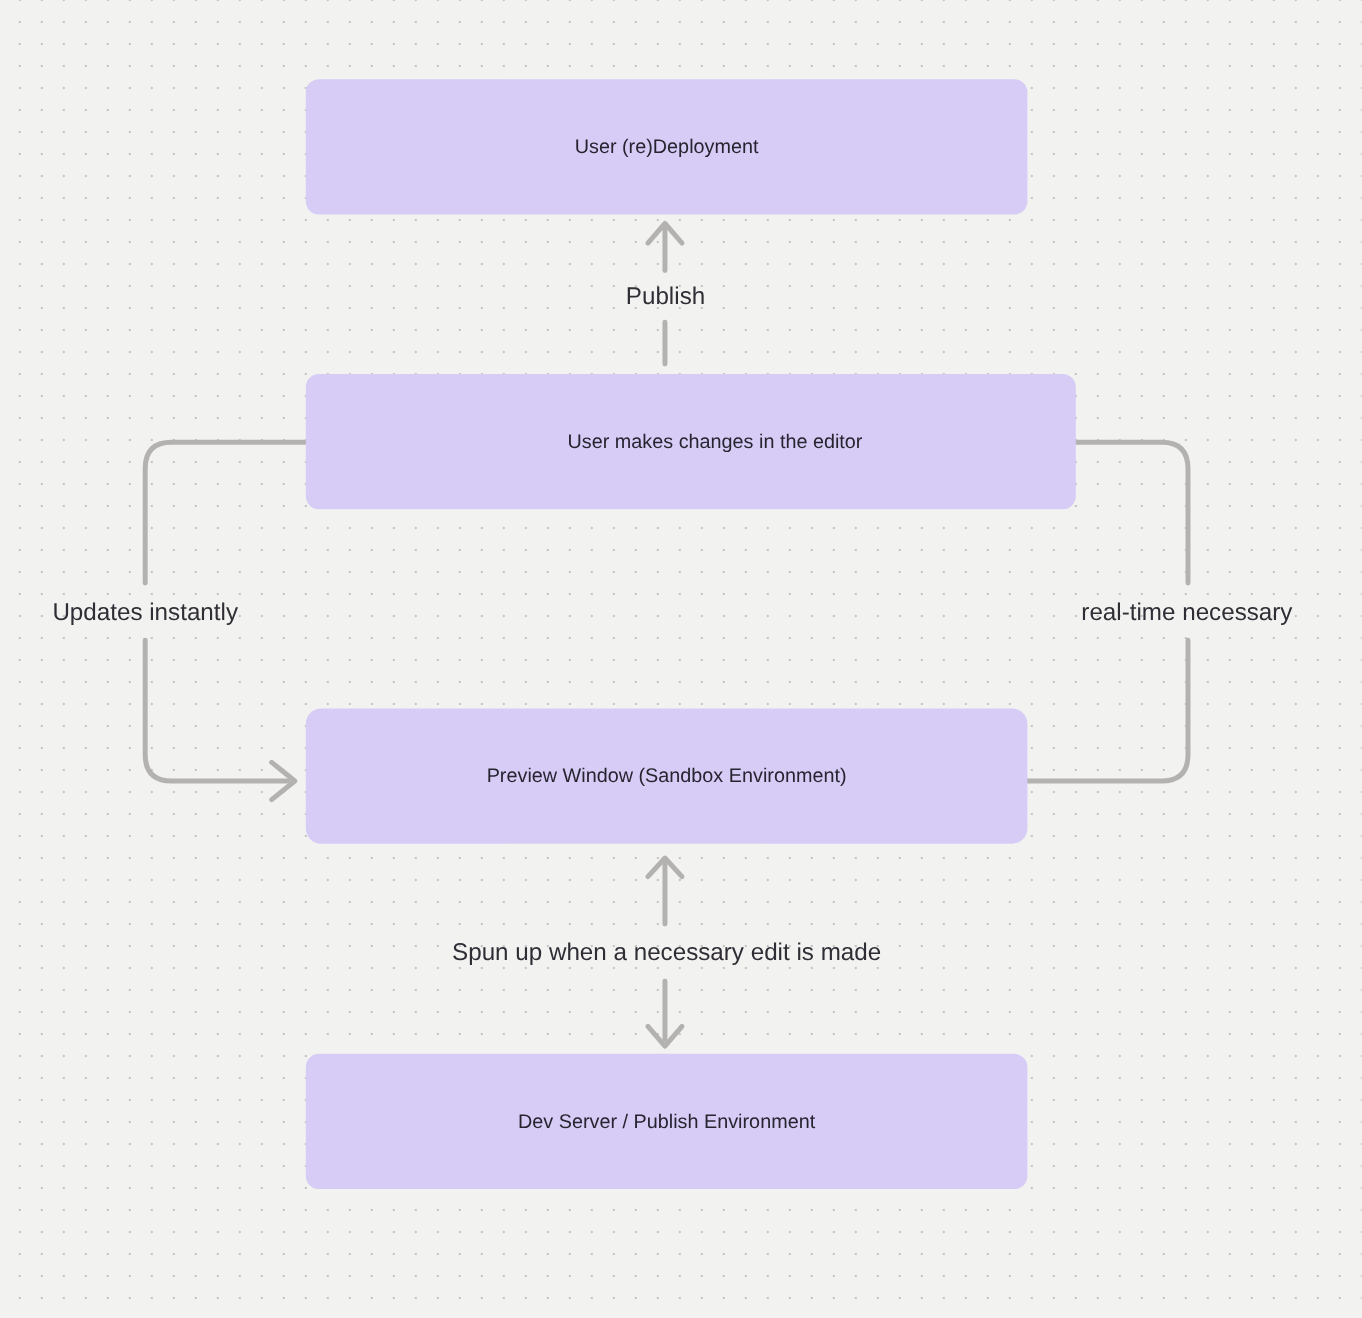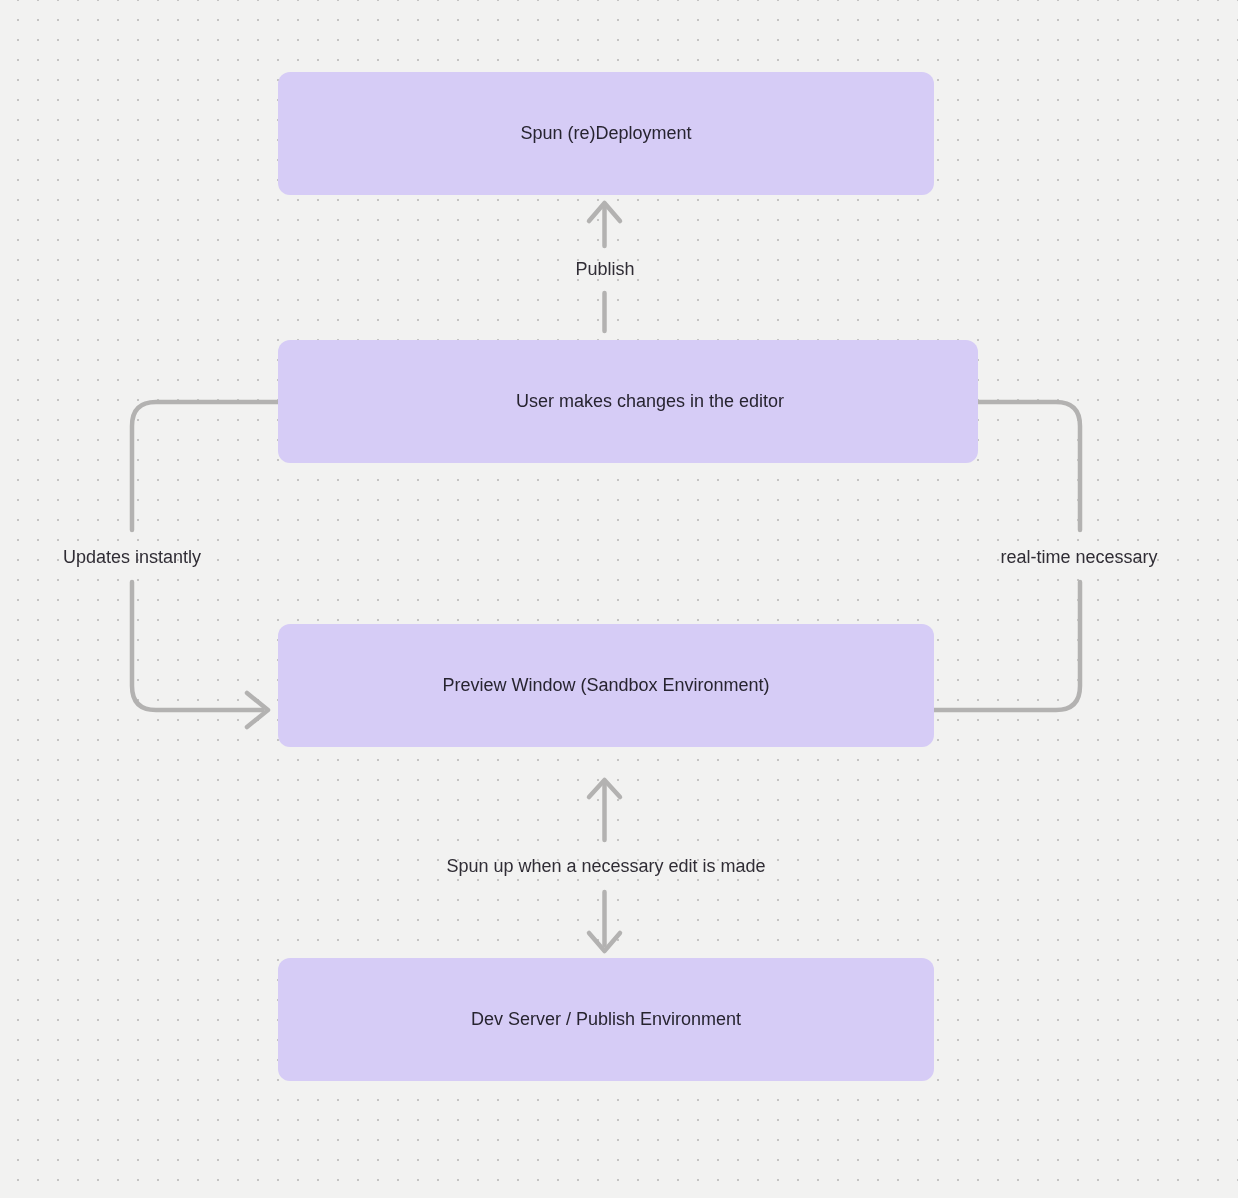"Spun (re)Deployment" span { text: Spun -> User }
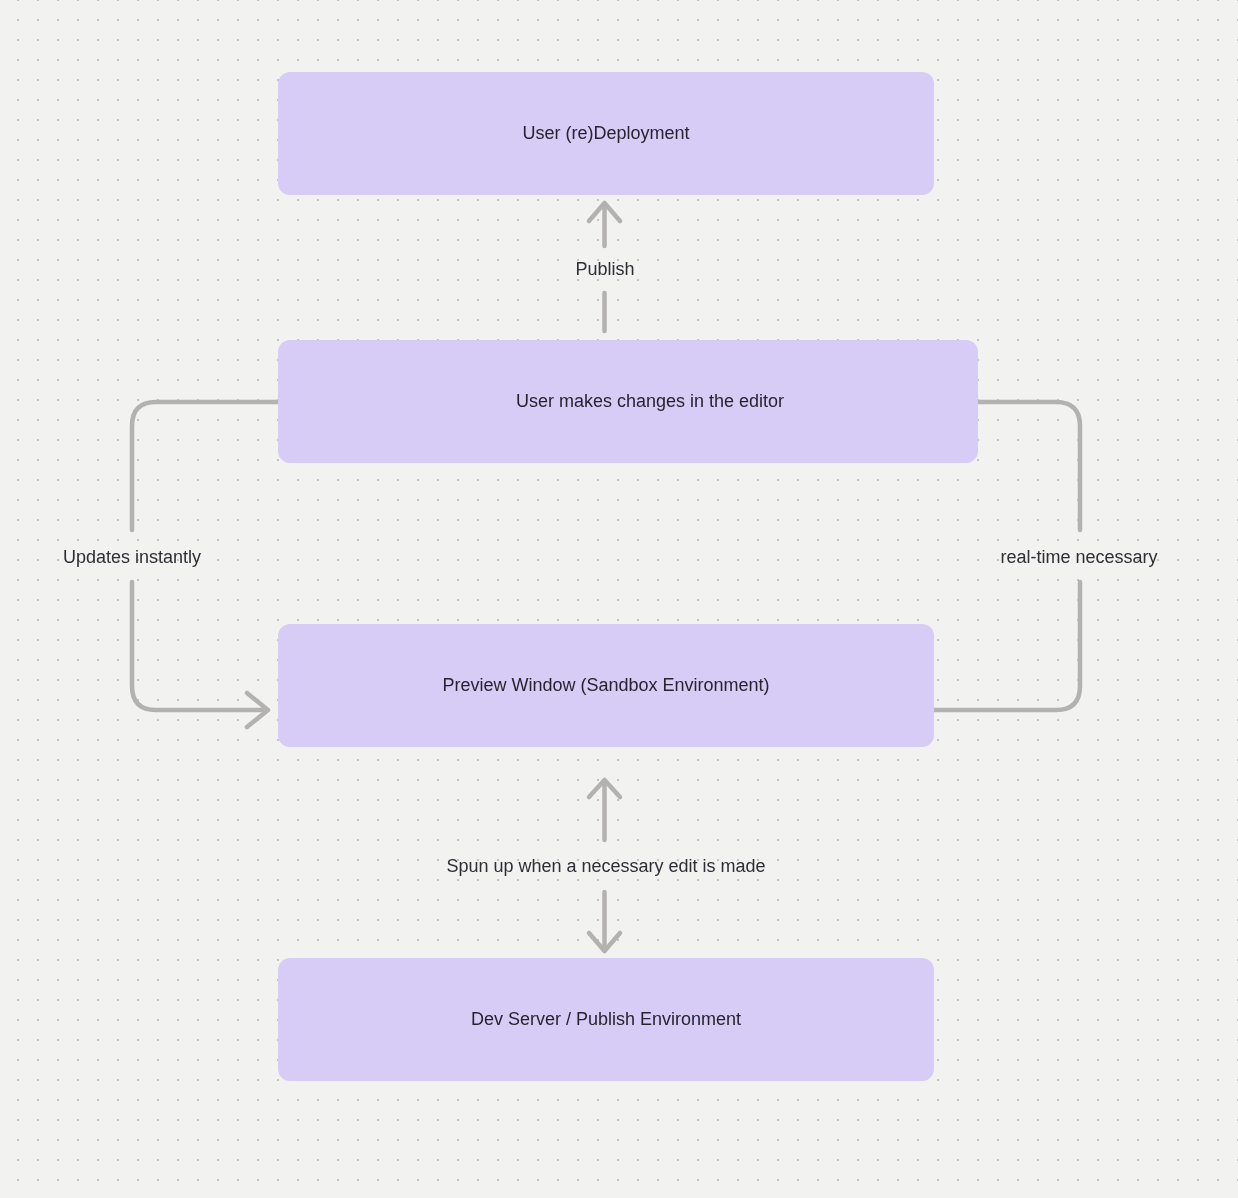"Publish" .edge-label { font-size: 18px -> 22px }
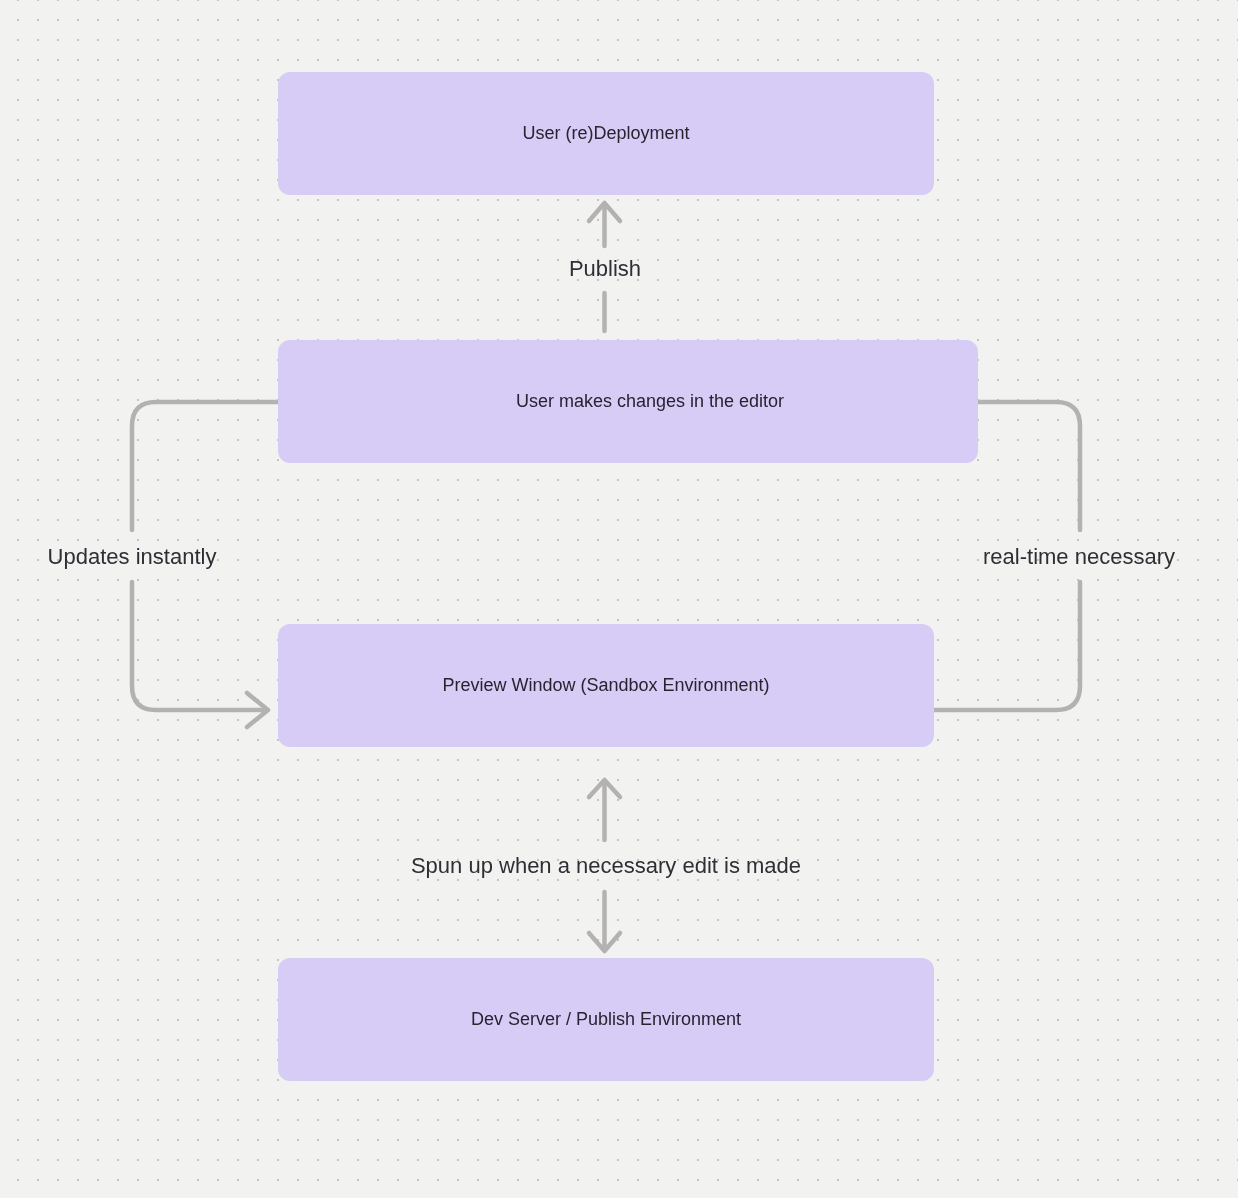"Preview Window (Sandbox Environment)" .node--3 { border-radius: none -> 14px; top: 624px -> 644px }
